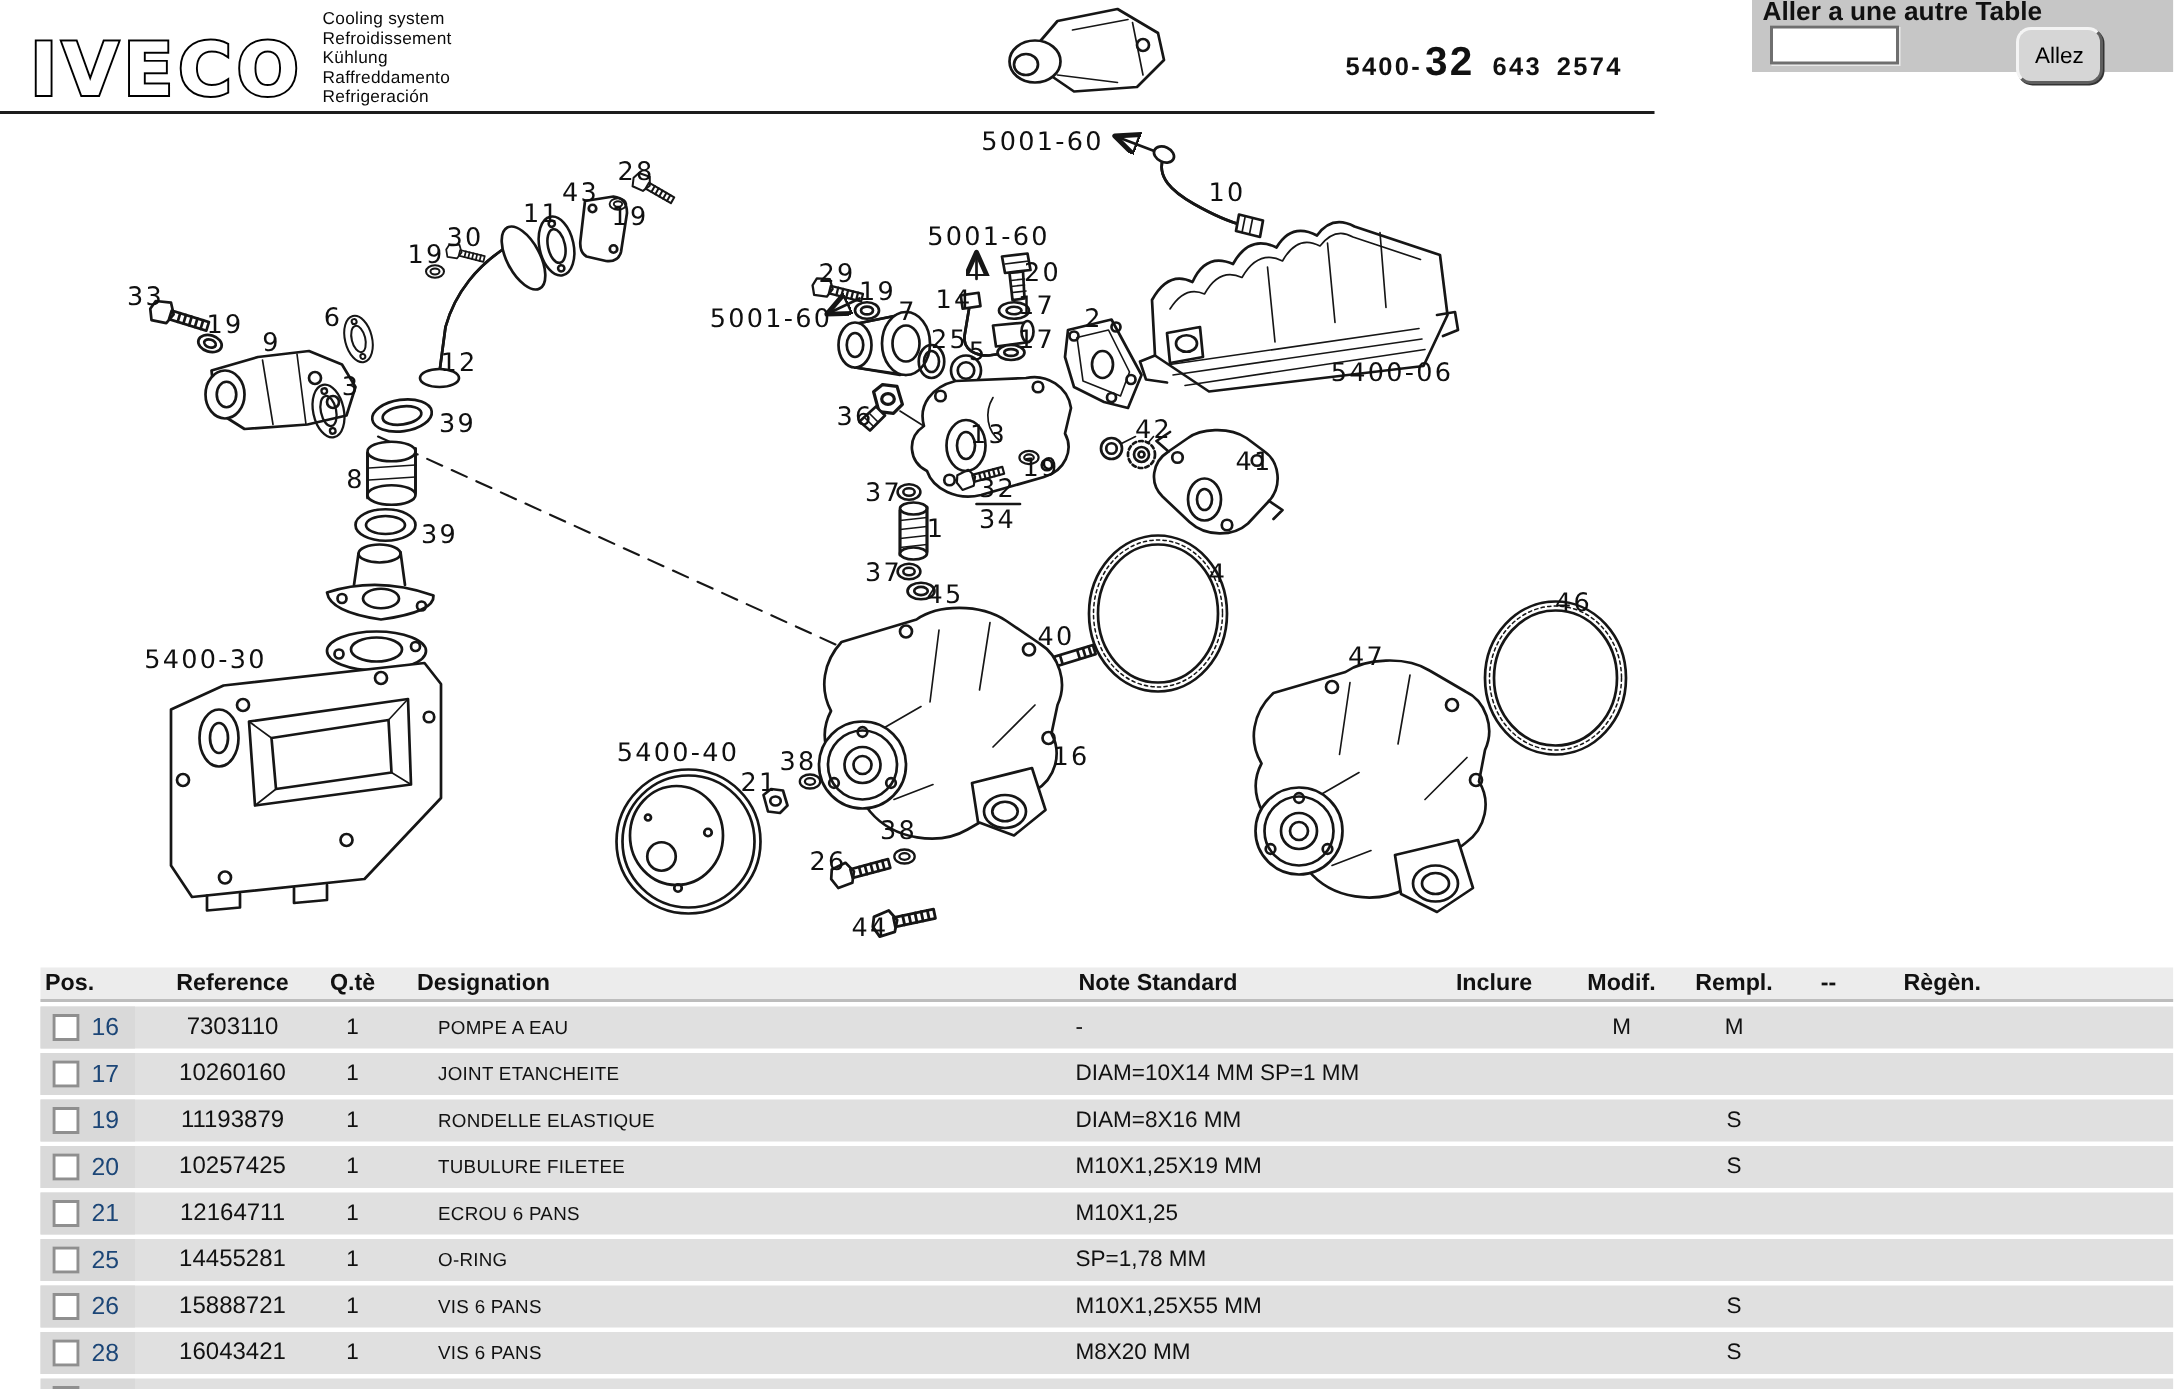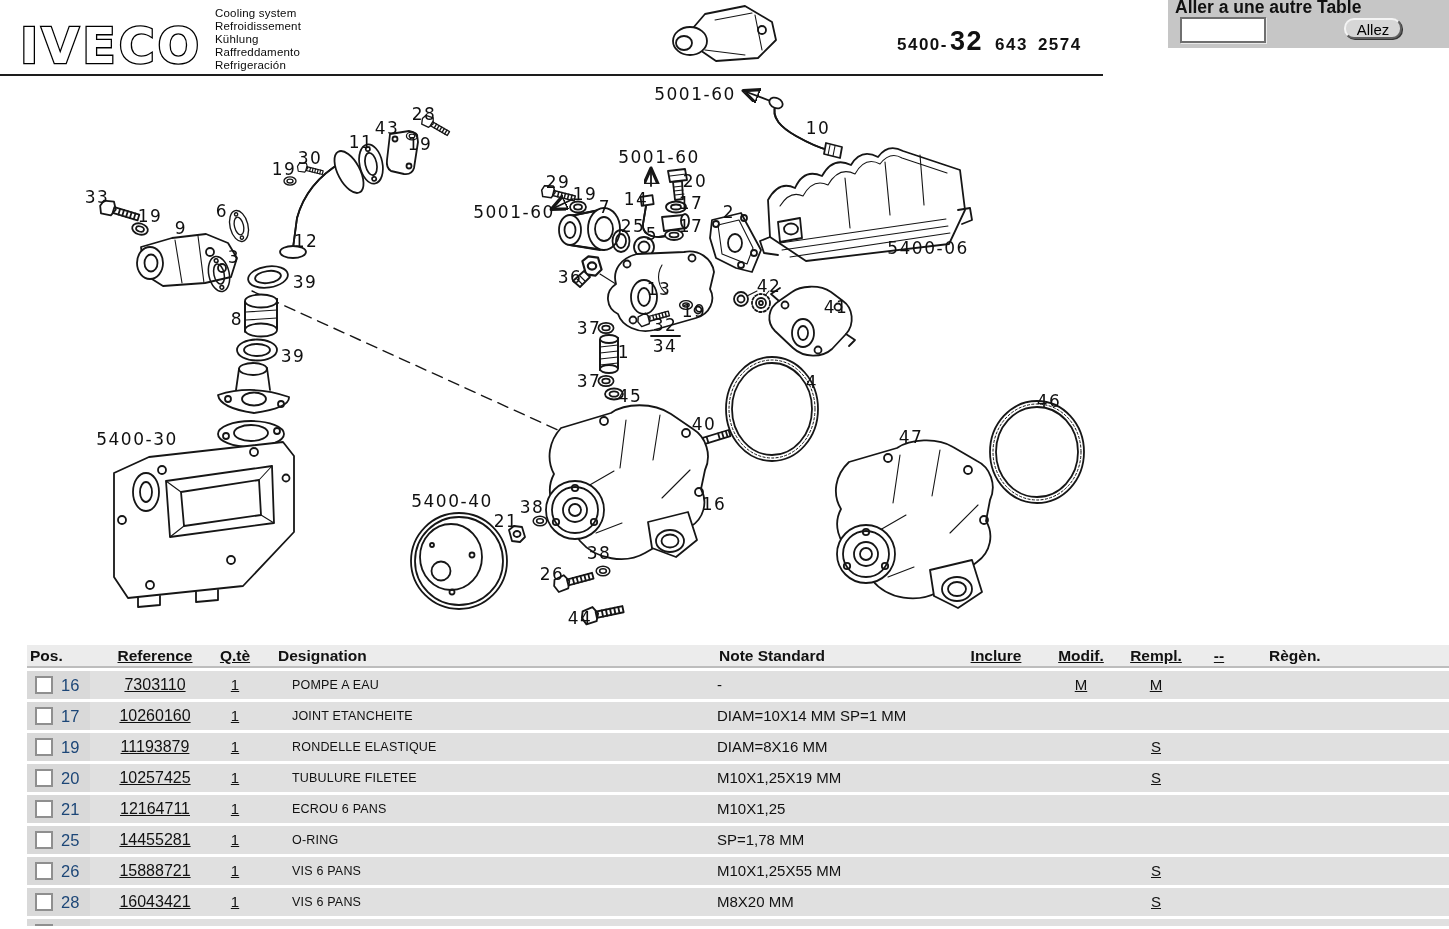"Allez" #jump button { height: 21px -> 38px }
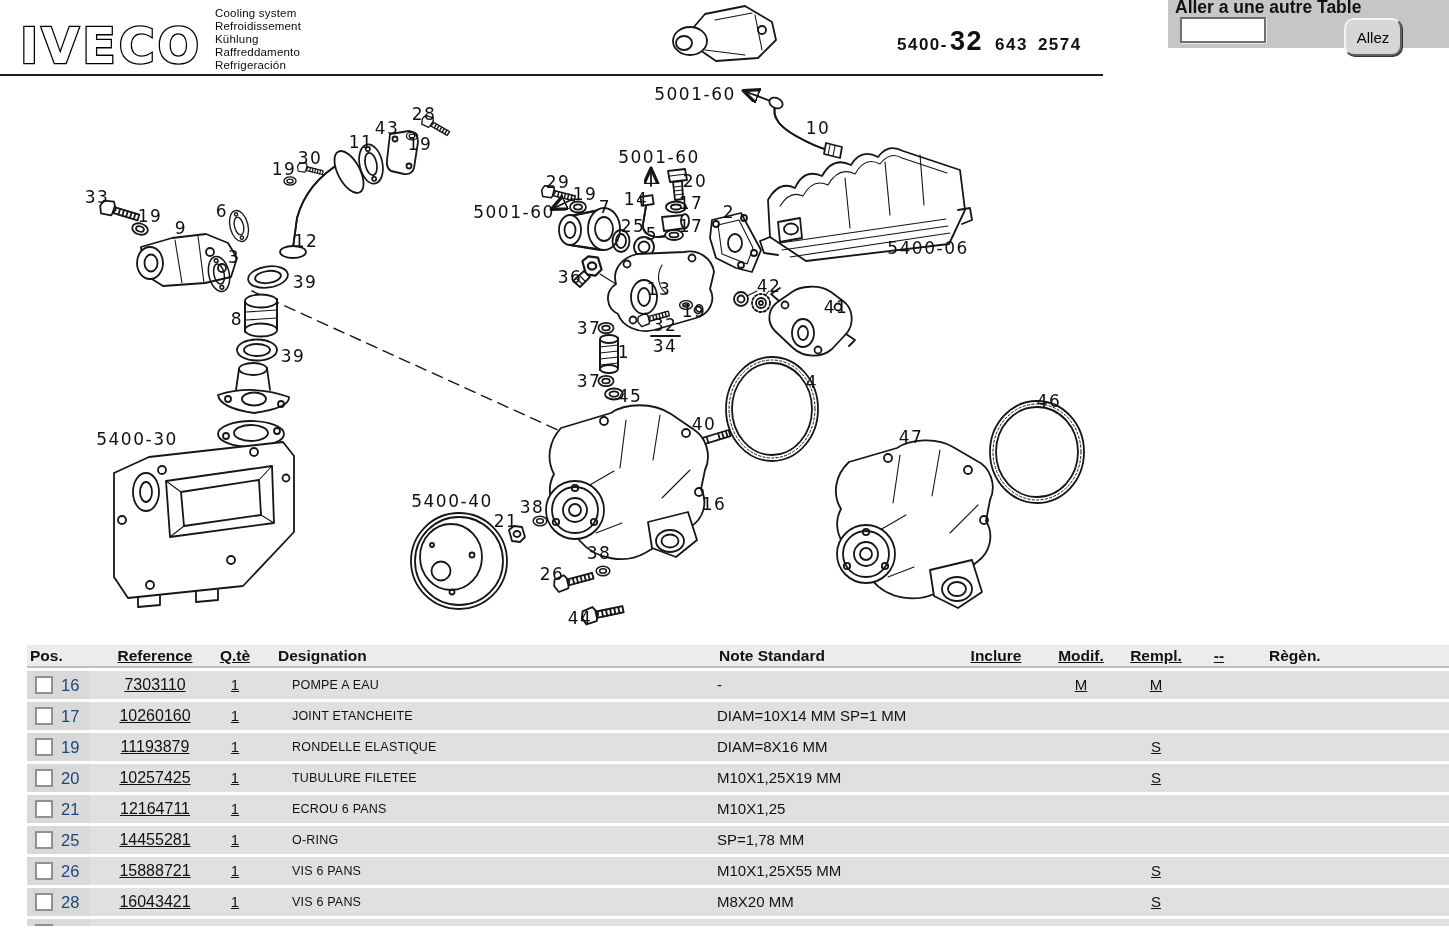"Reference" .tx { text-decoration: underline -> none }
